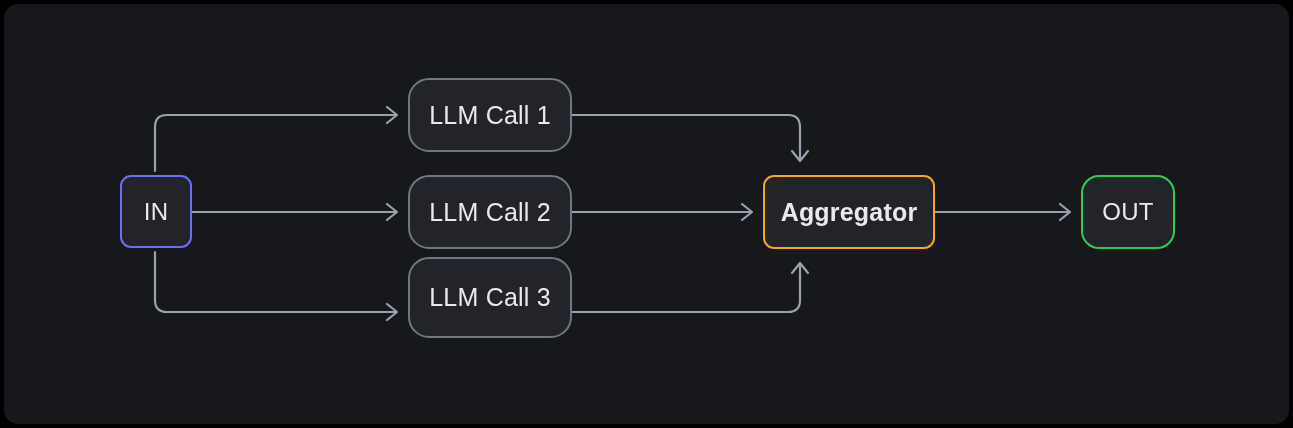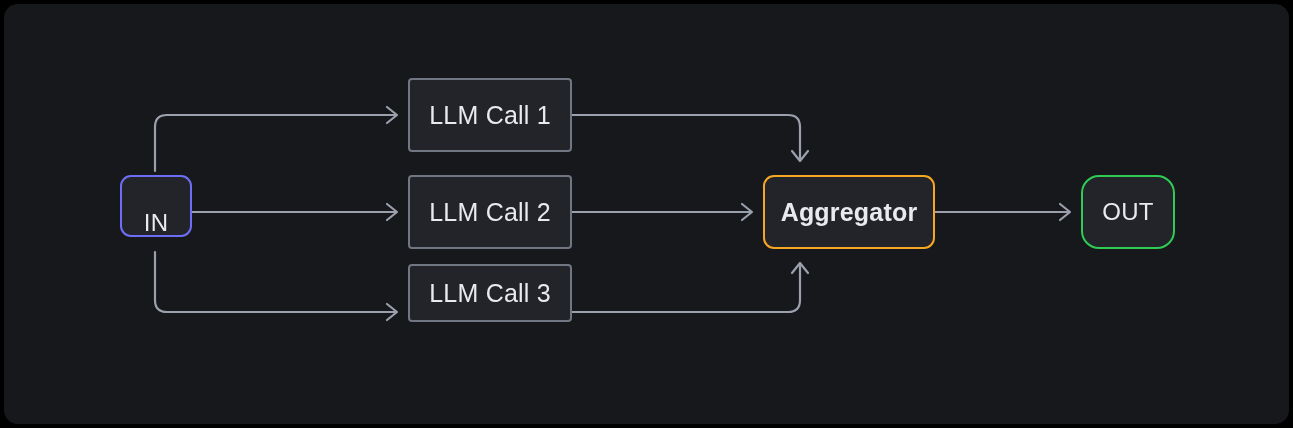"LLM Call 1" .node { border-radius: 4px -> 21px }
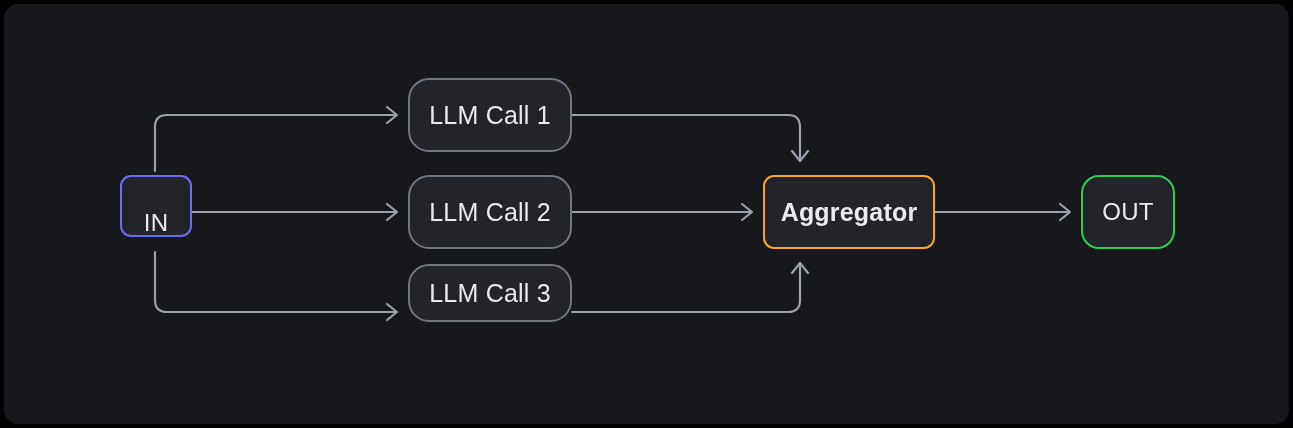"IN" .node.in-node { align-items: flex-end -> none; height: 62px -> 73px }
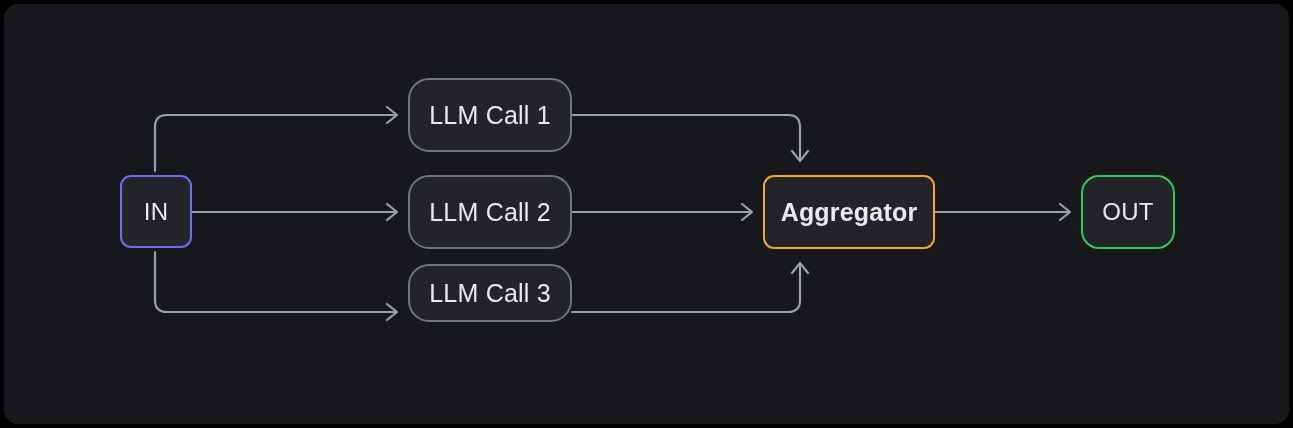"LLM Call 3" .node.llm3 { height: 58px -> 81px; top: 260px -> 253px }
